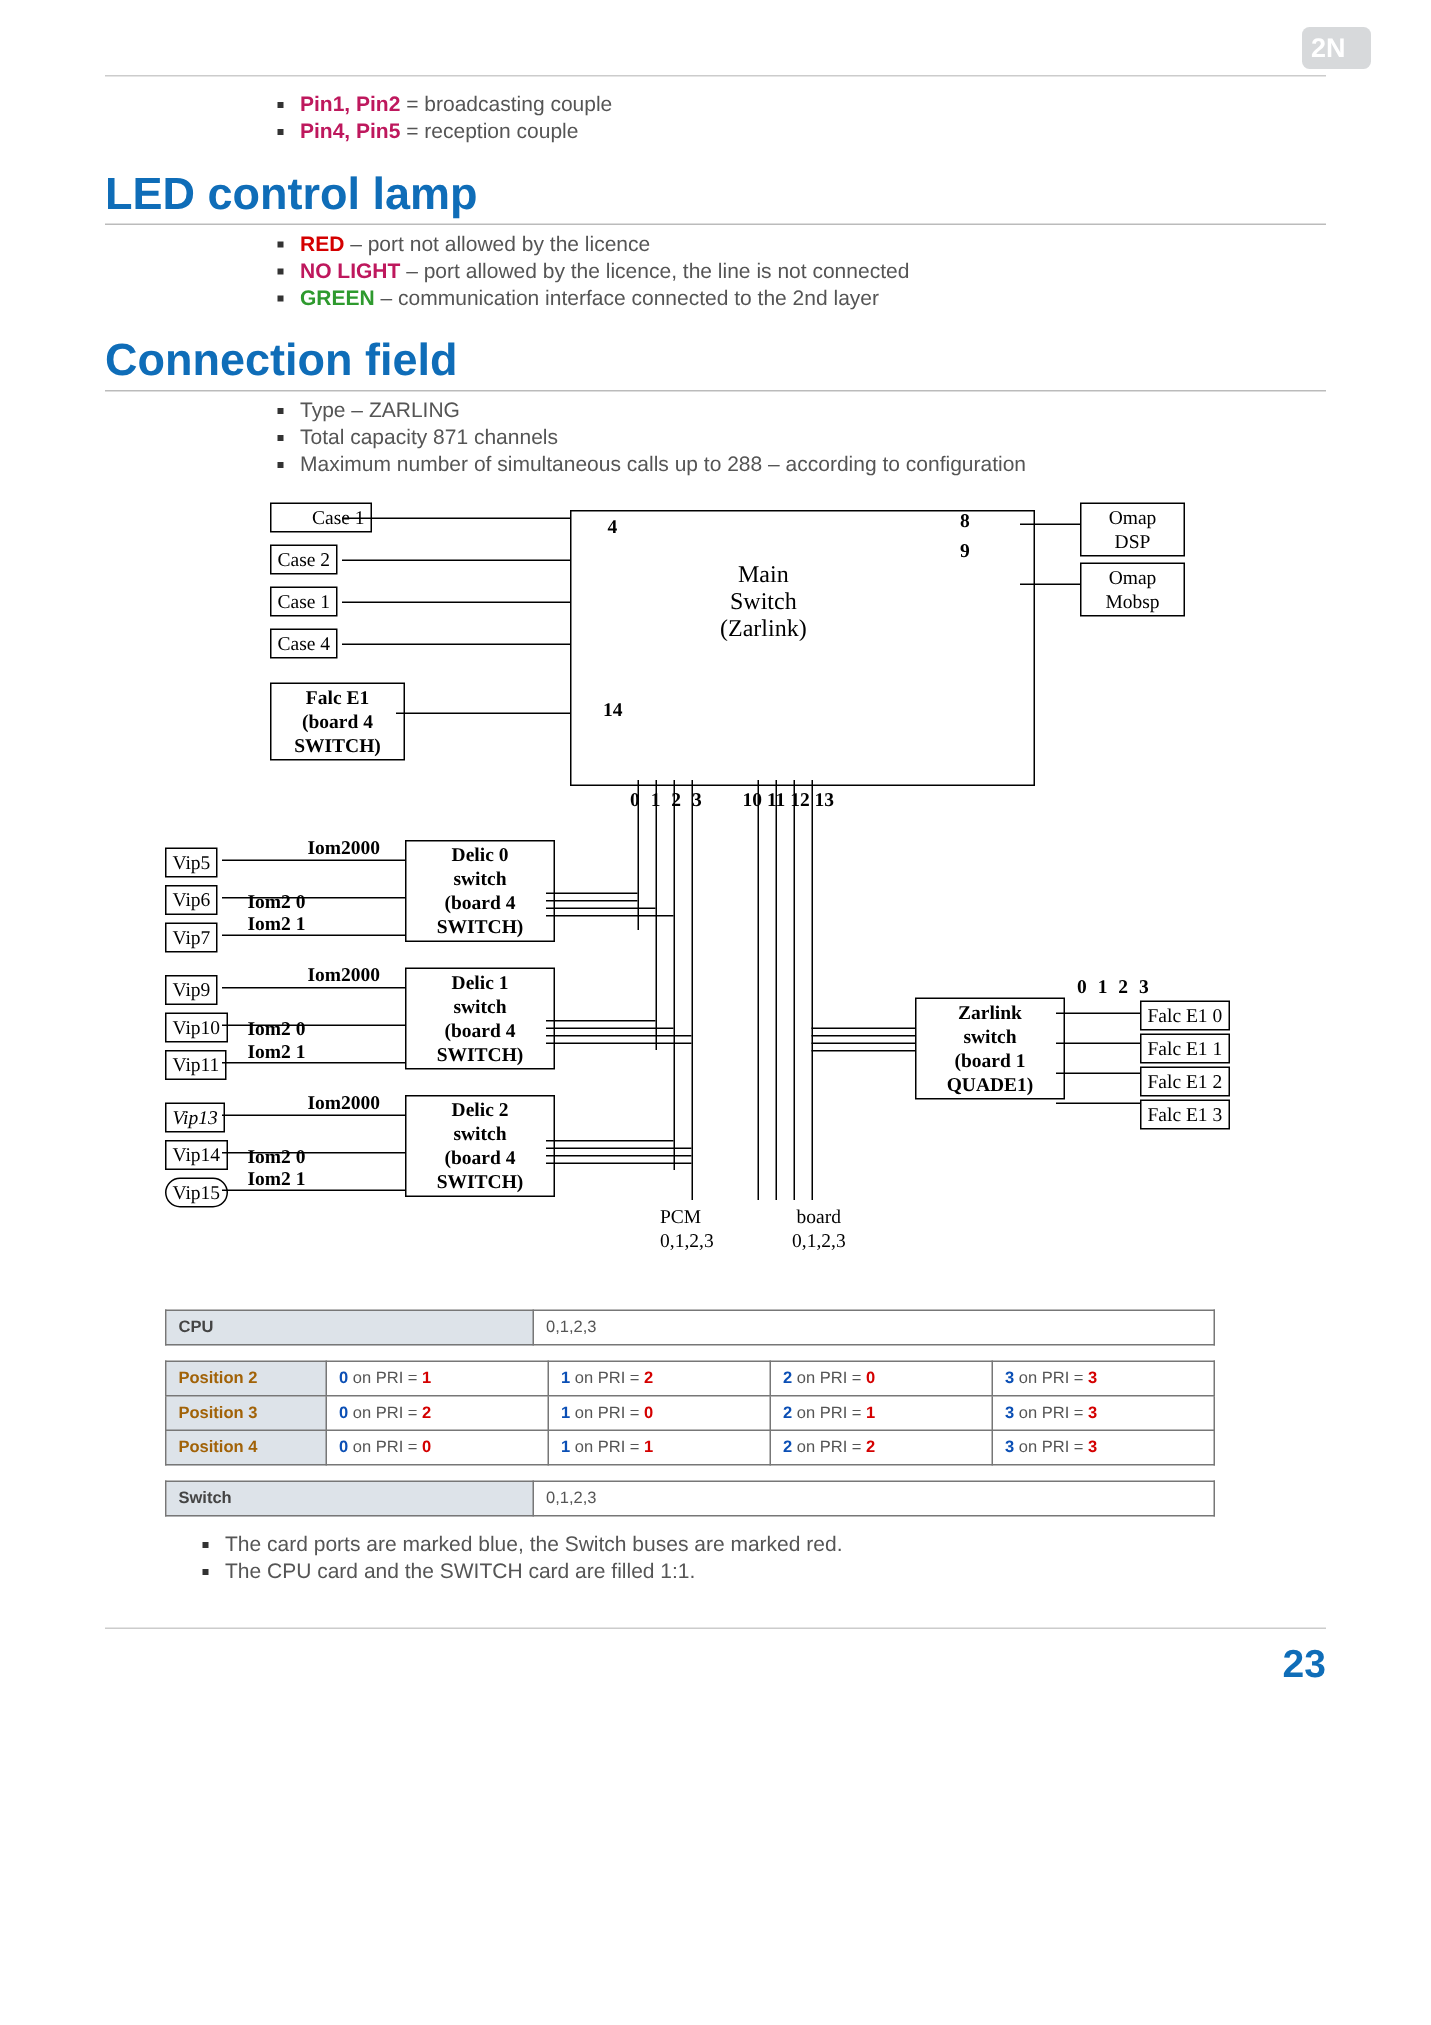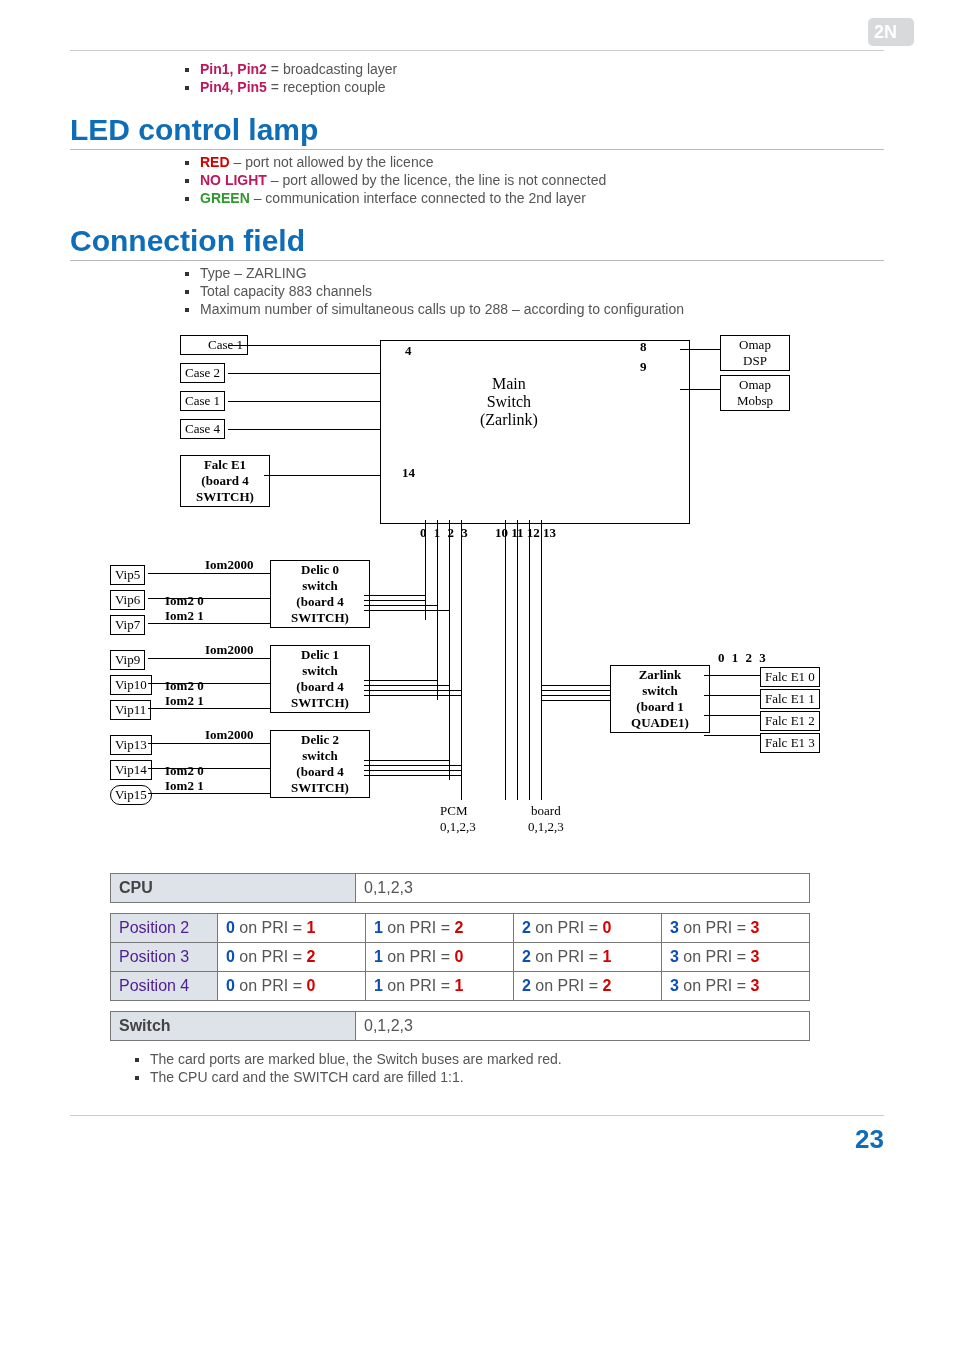"= broadcasting layer" span { text: layer -> couple }
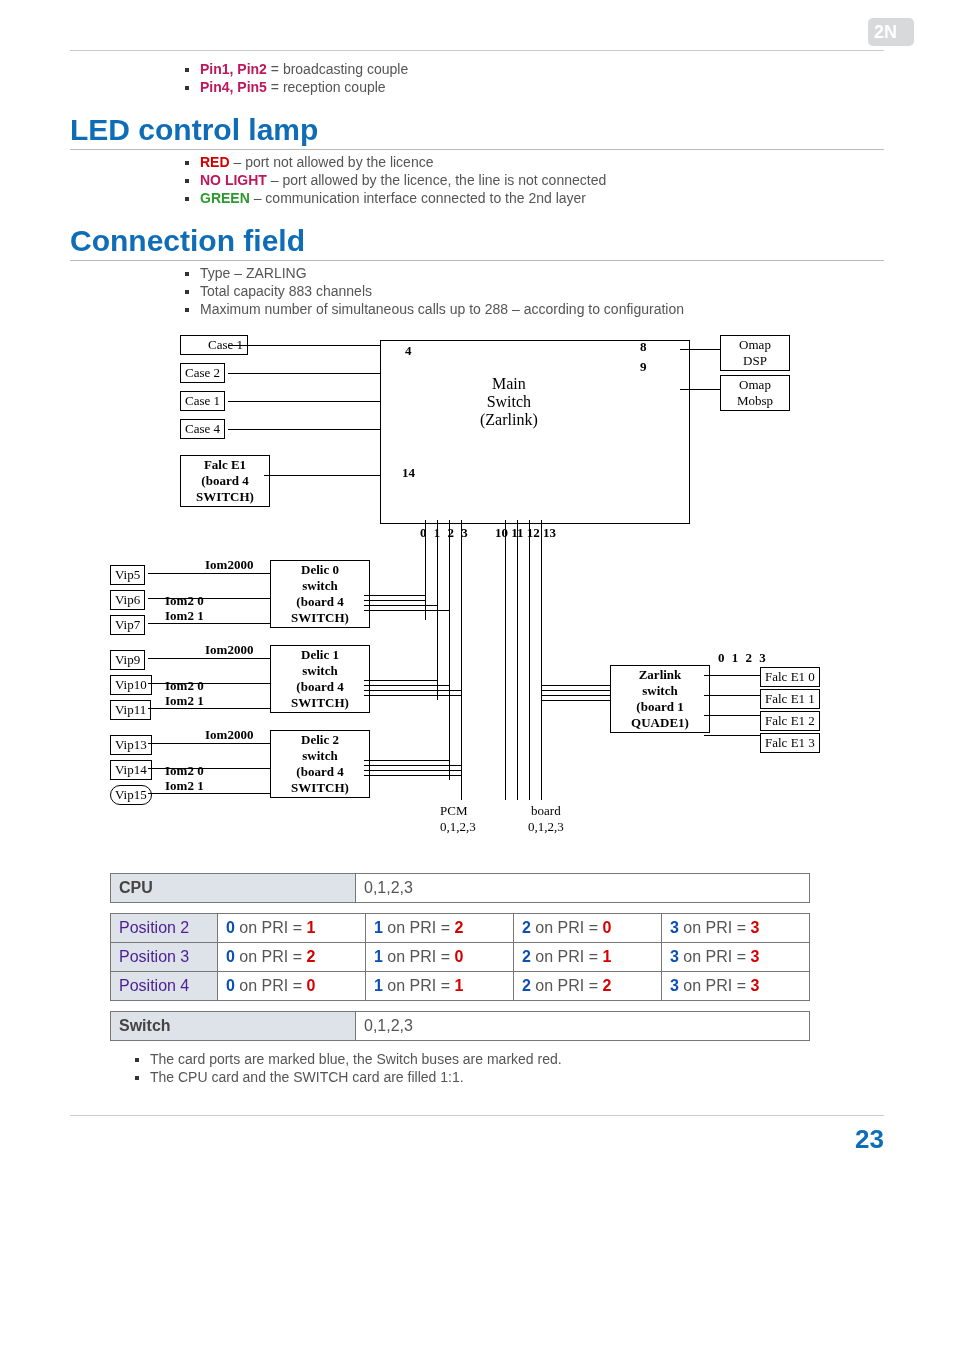"Total capacity 883 channels" li { text: 883 -> 871 }
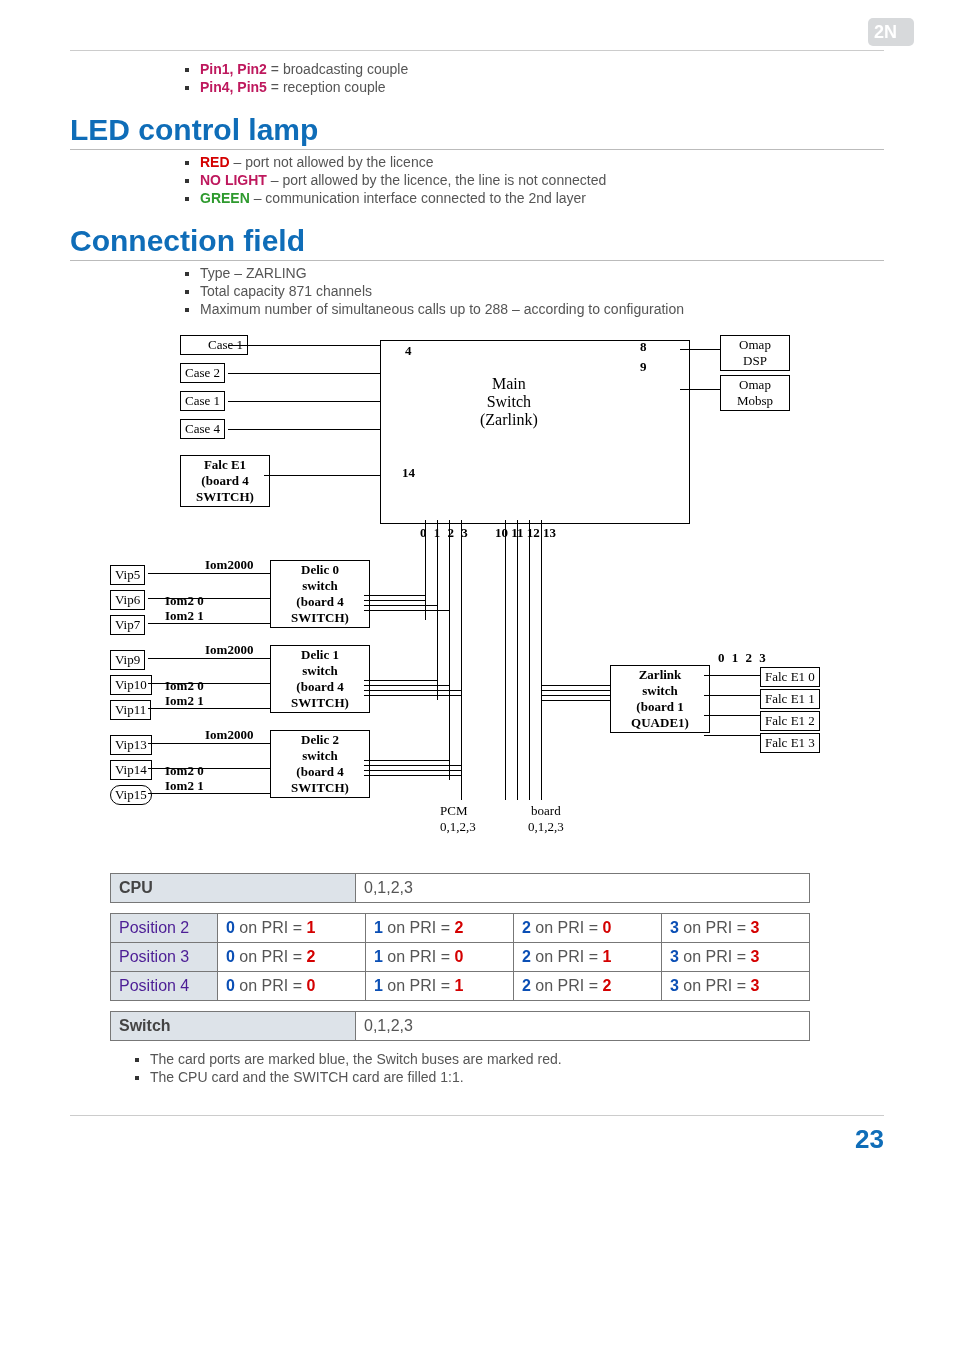"Vip13" div.dbox { font-style: none -> italic }
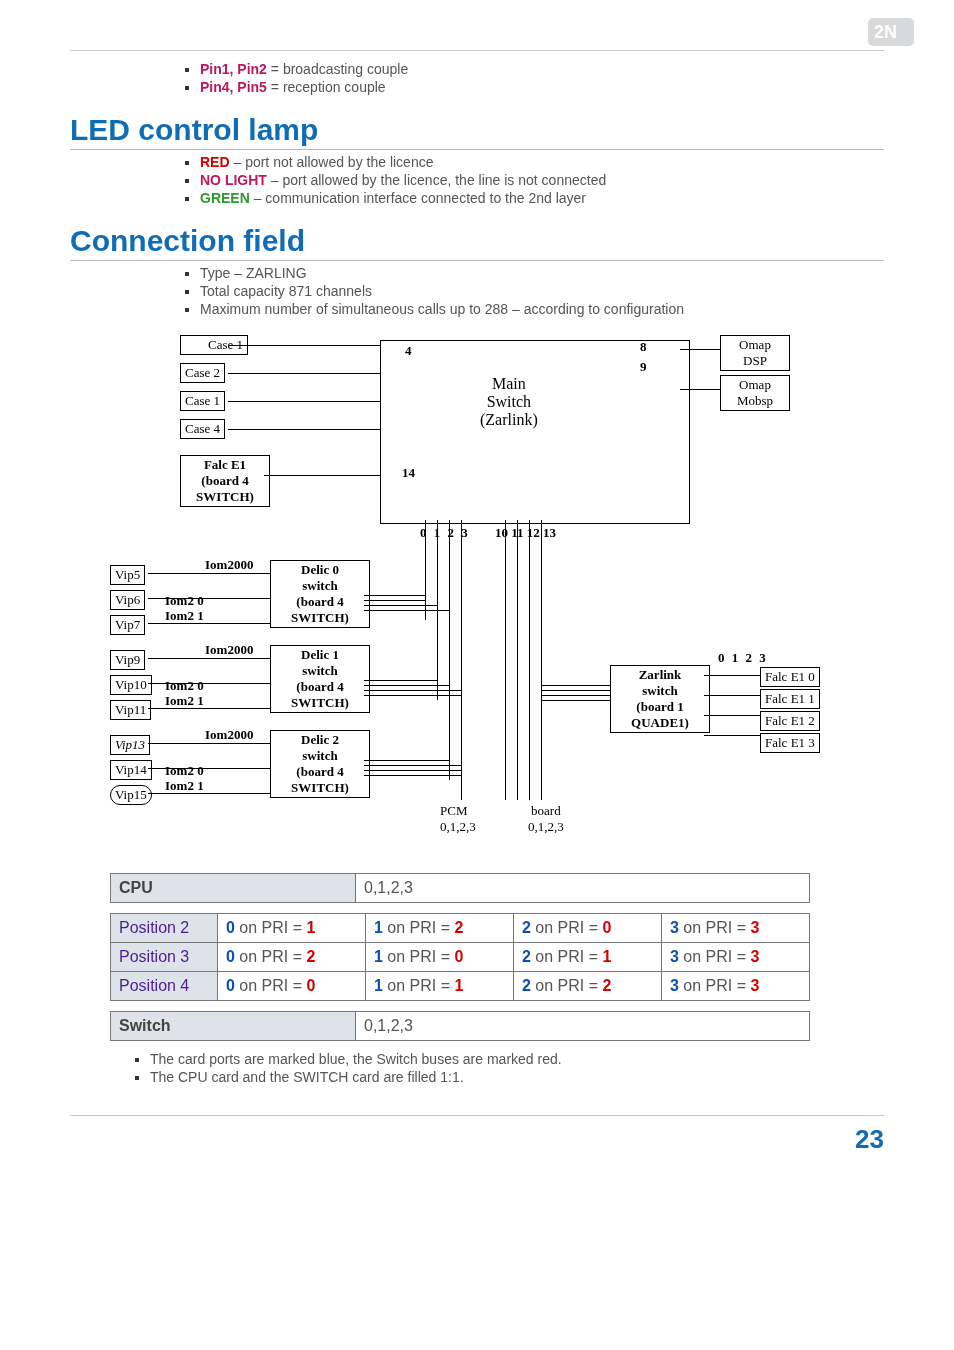"CPU" table.data { font-size: 16px -> 11px }
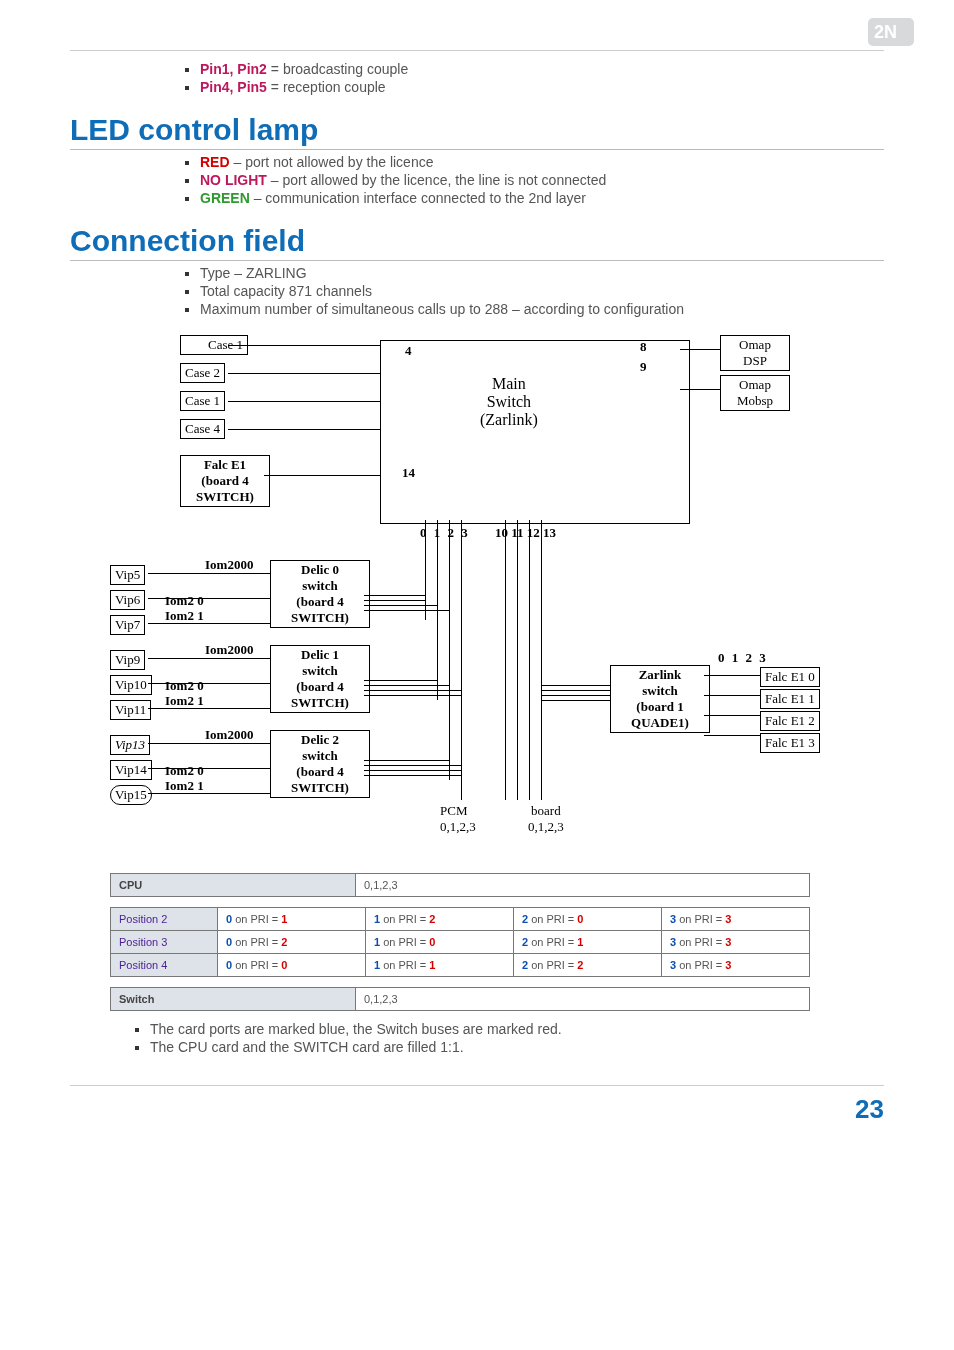"Position 2" table.data .rowhead { color: #4c1d95 -> #a16207; font-weight: normal -> bold }
